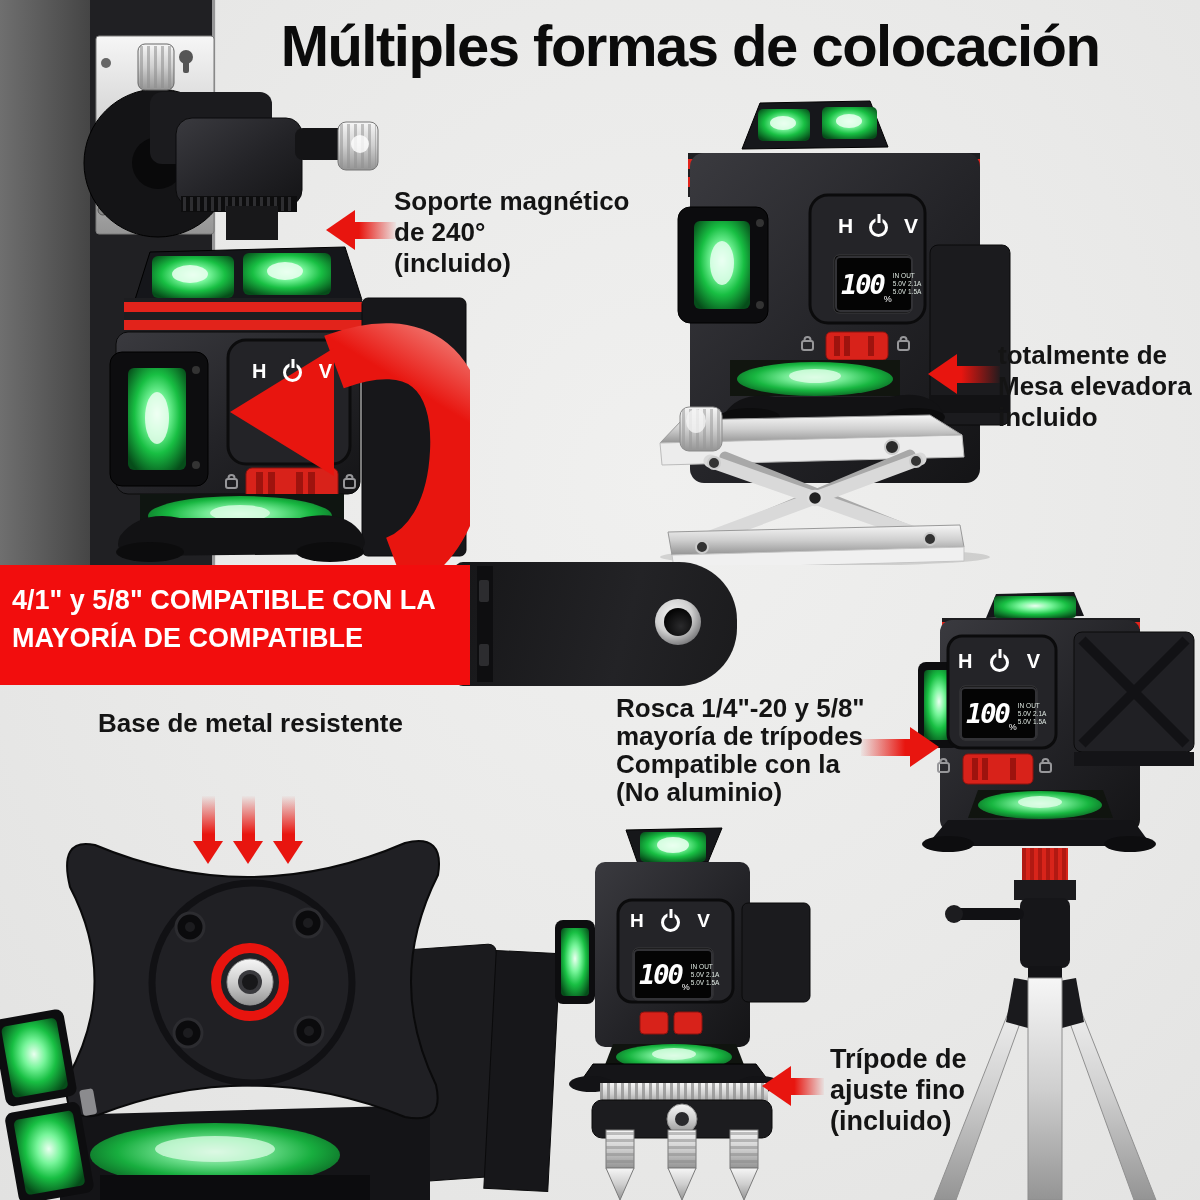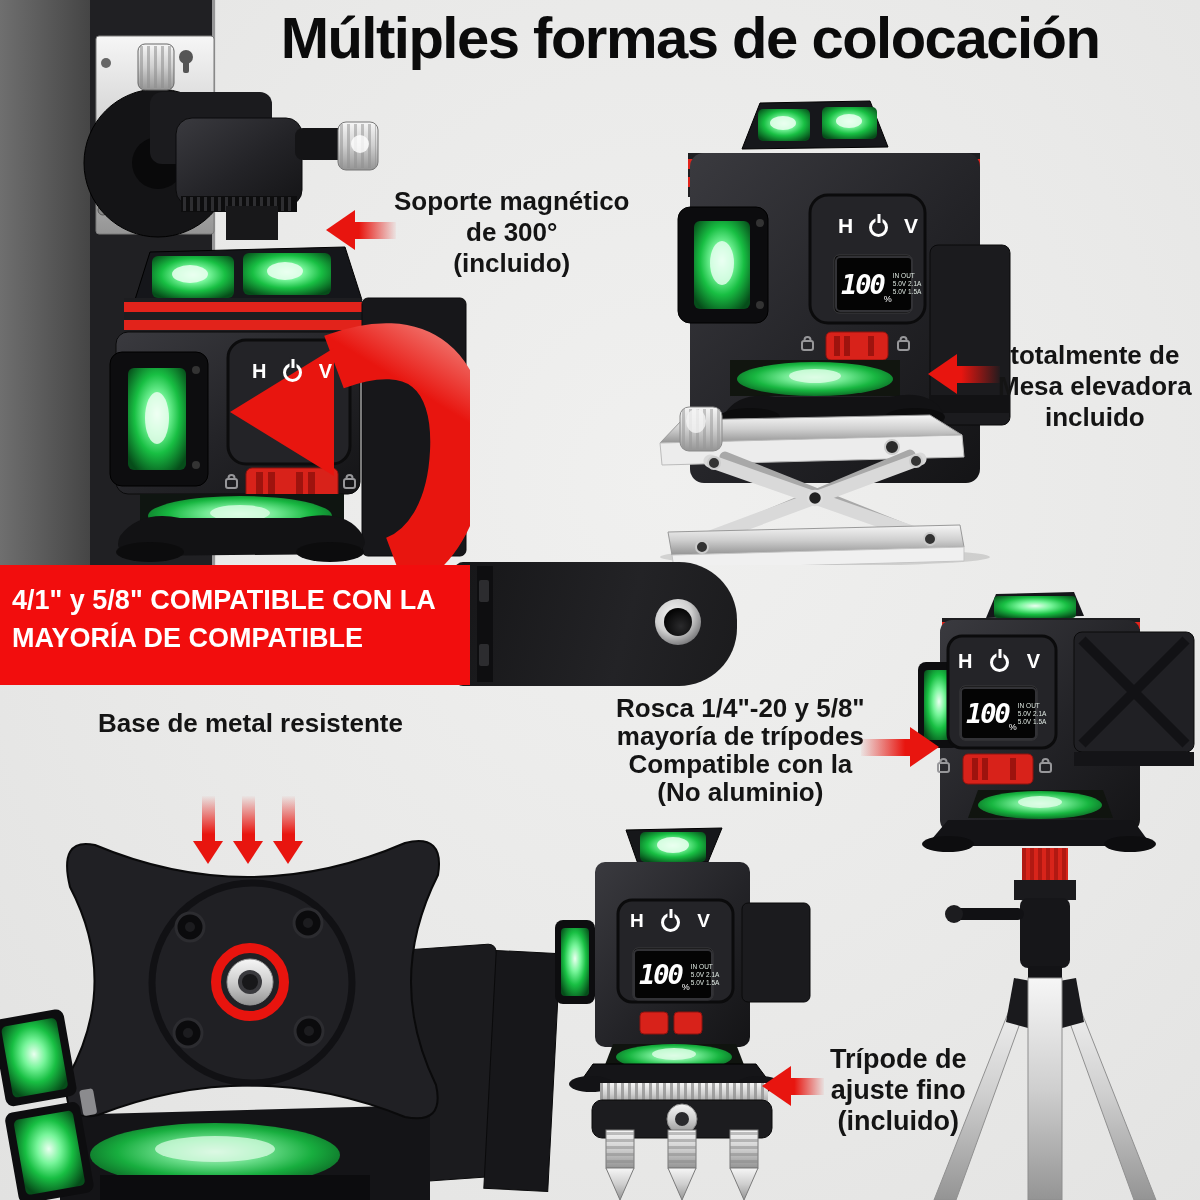"Múltiples formas de colocación" .title { top: 4px -> 12px }
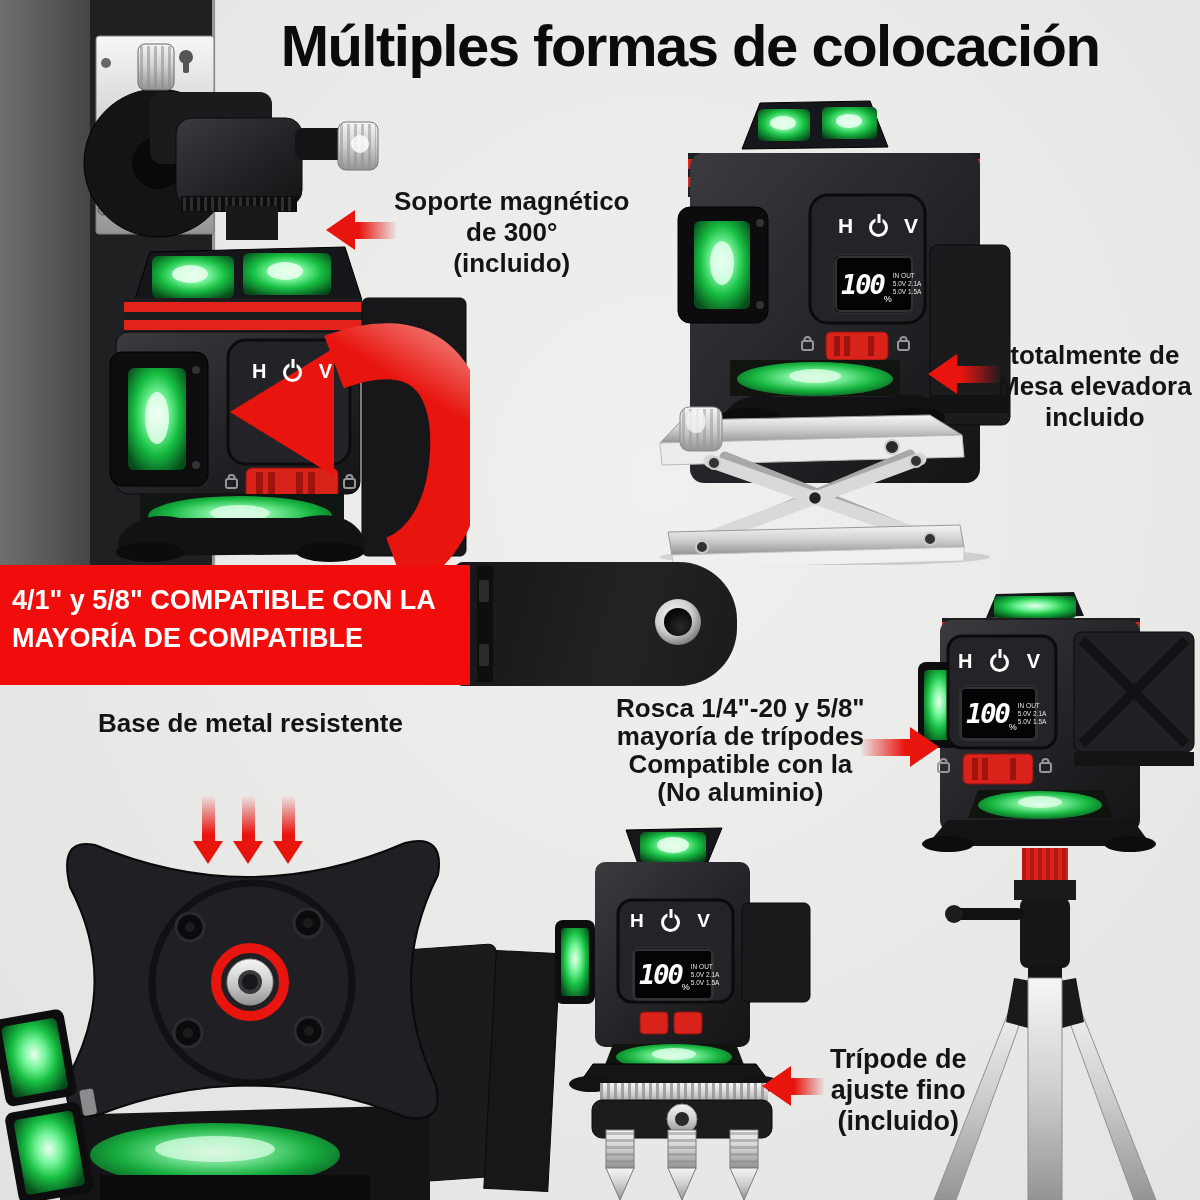"Soporte magnético" .ann div { text-align: center -> none }
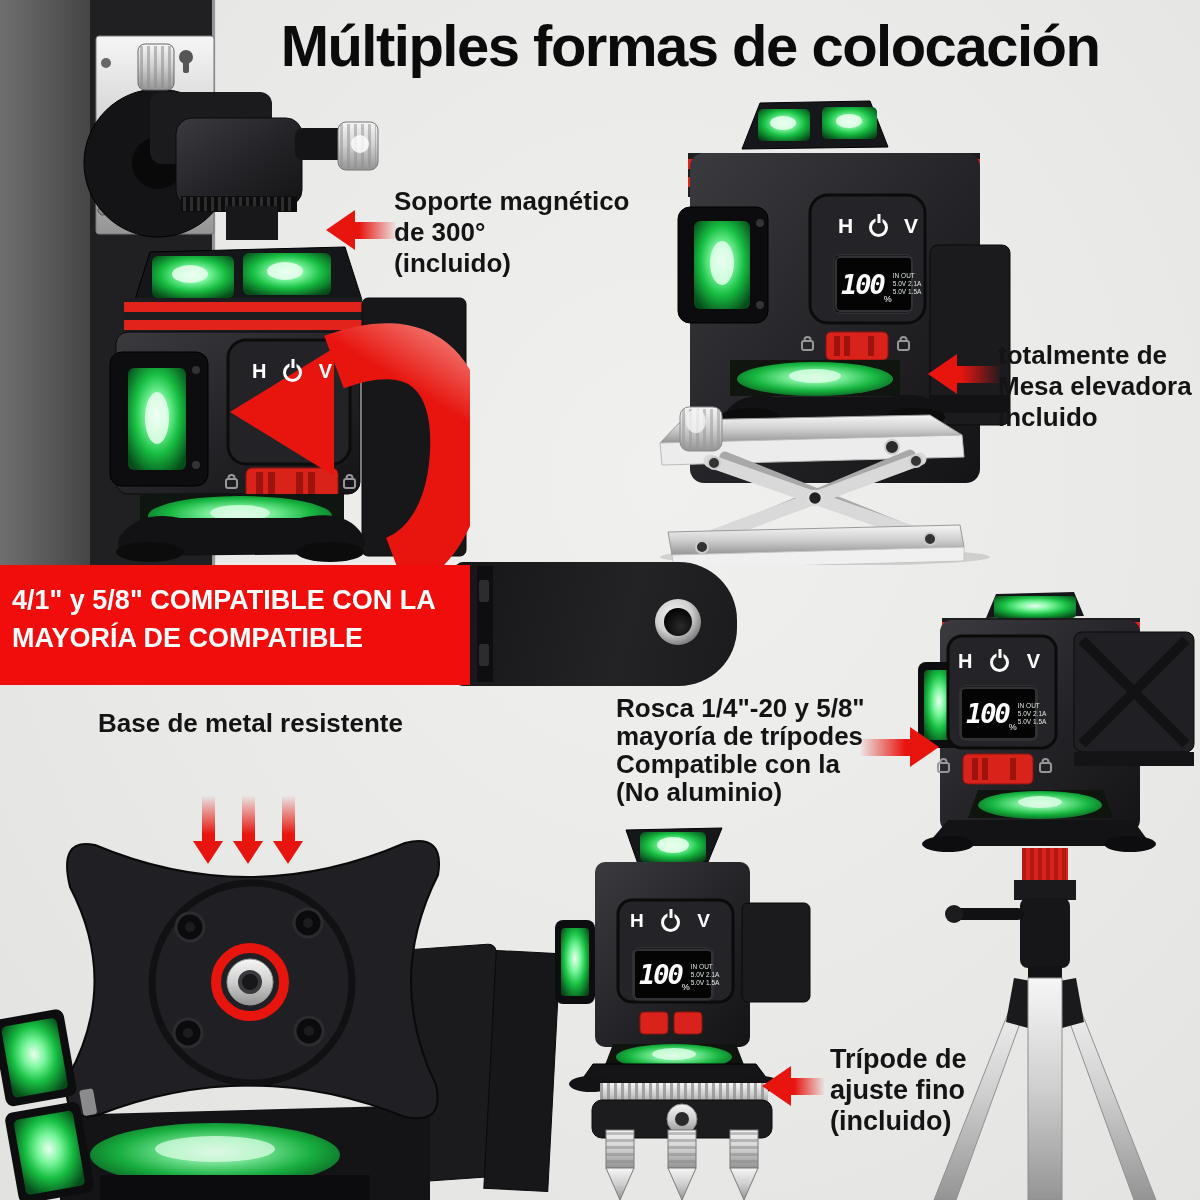"de 300°" div { text: 300 -> 240 }
